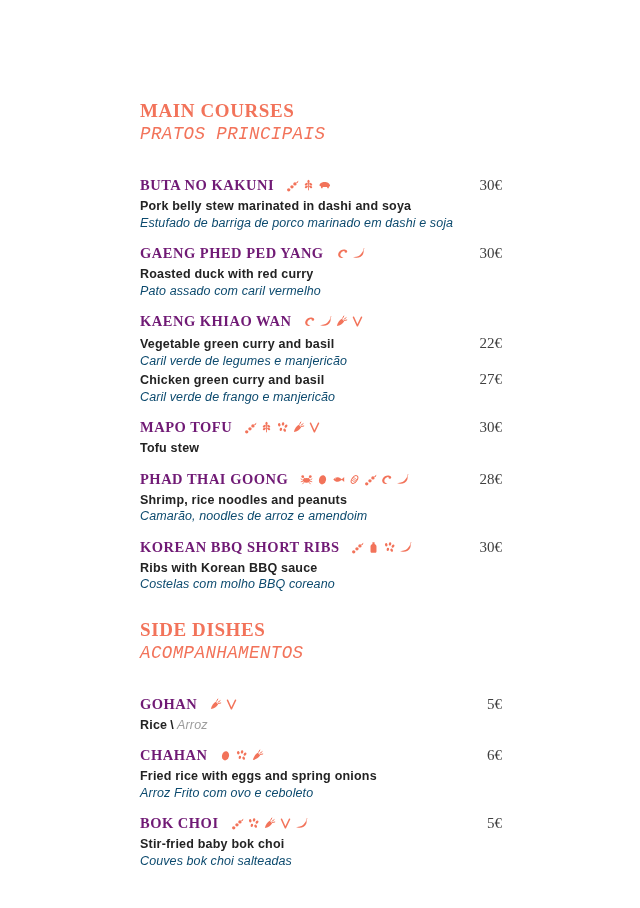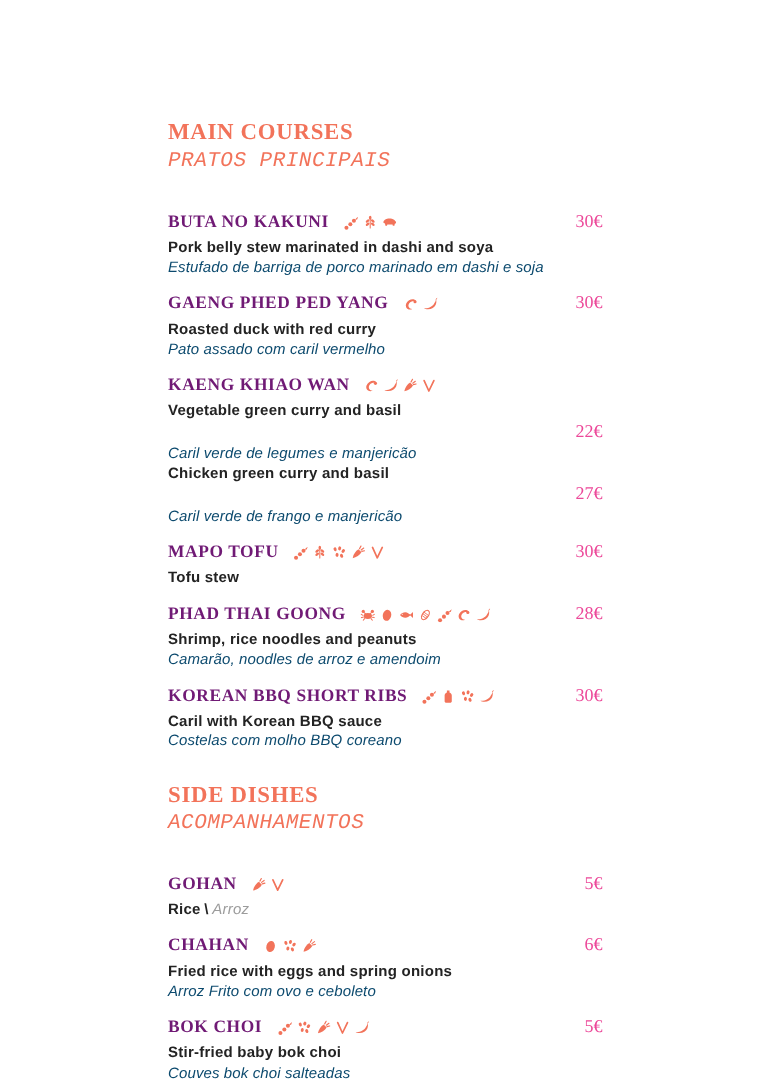"30€" .price { color: #ec4899 -> #404040 }
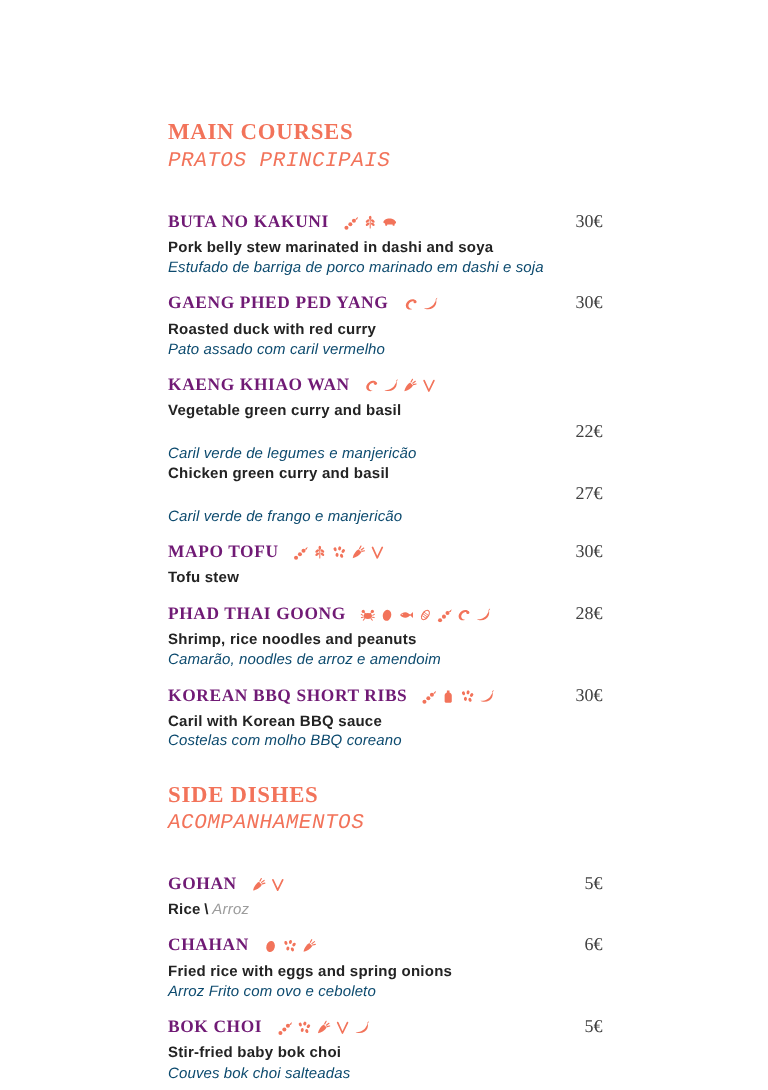"Vegetable green curry and basil" .vrow { flex-direction: column -> none }
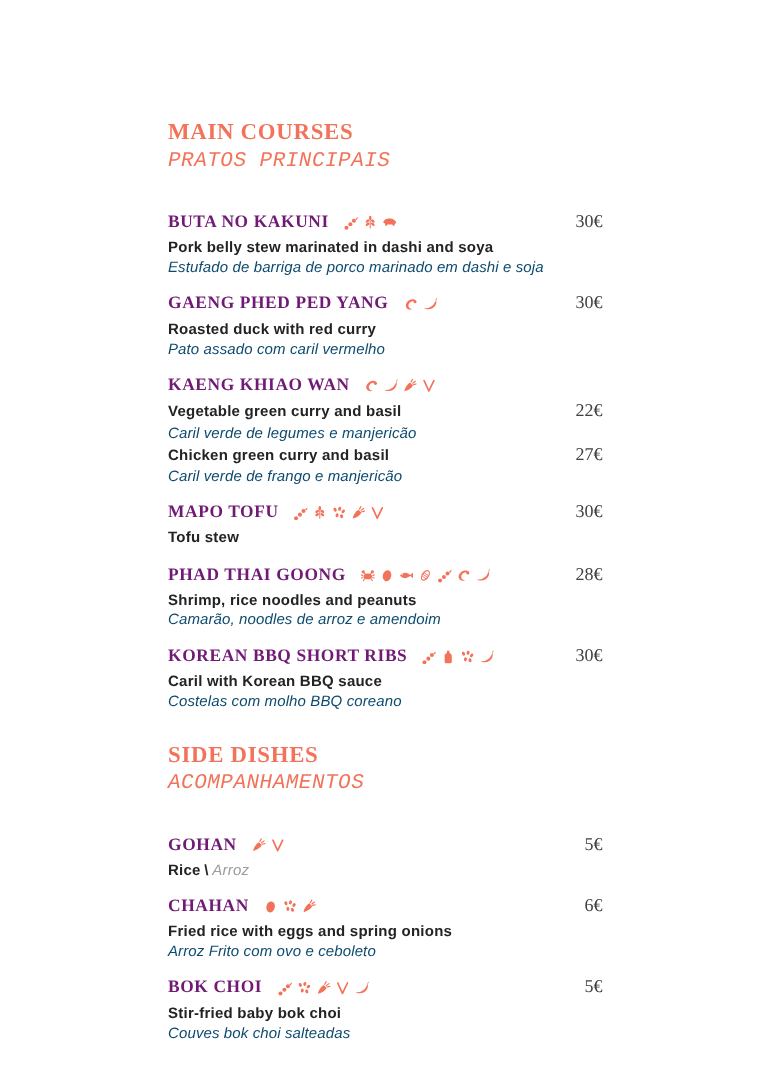"Caril with Korean BBQ sauce" p.en { text: Caril -> Ribs }
